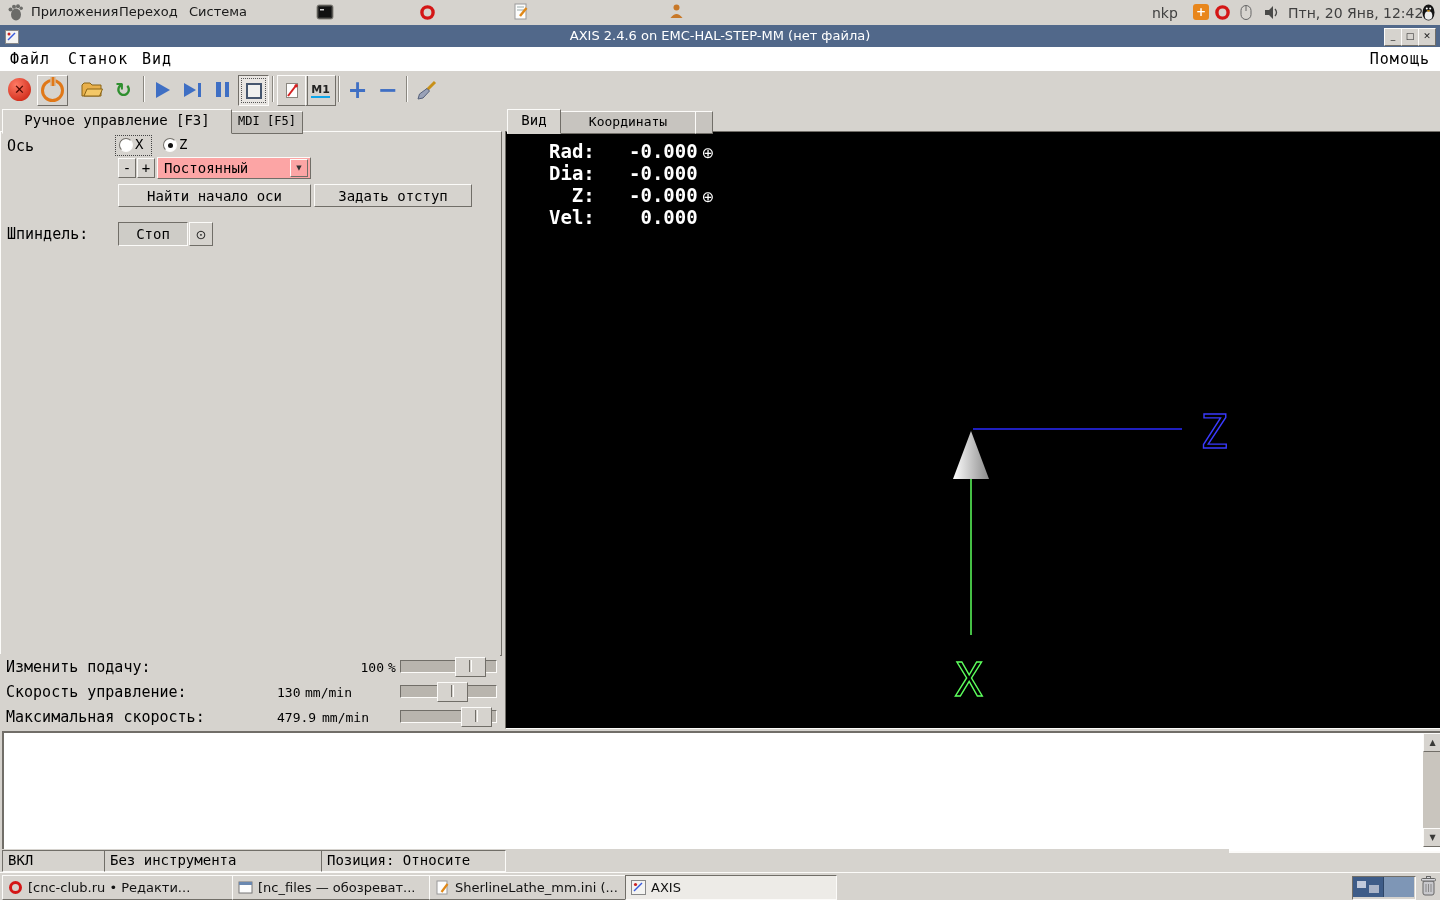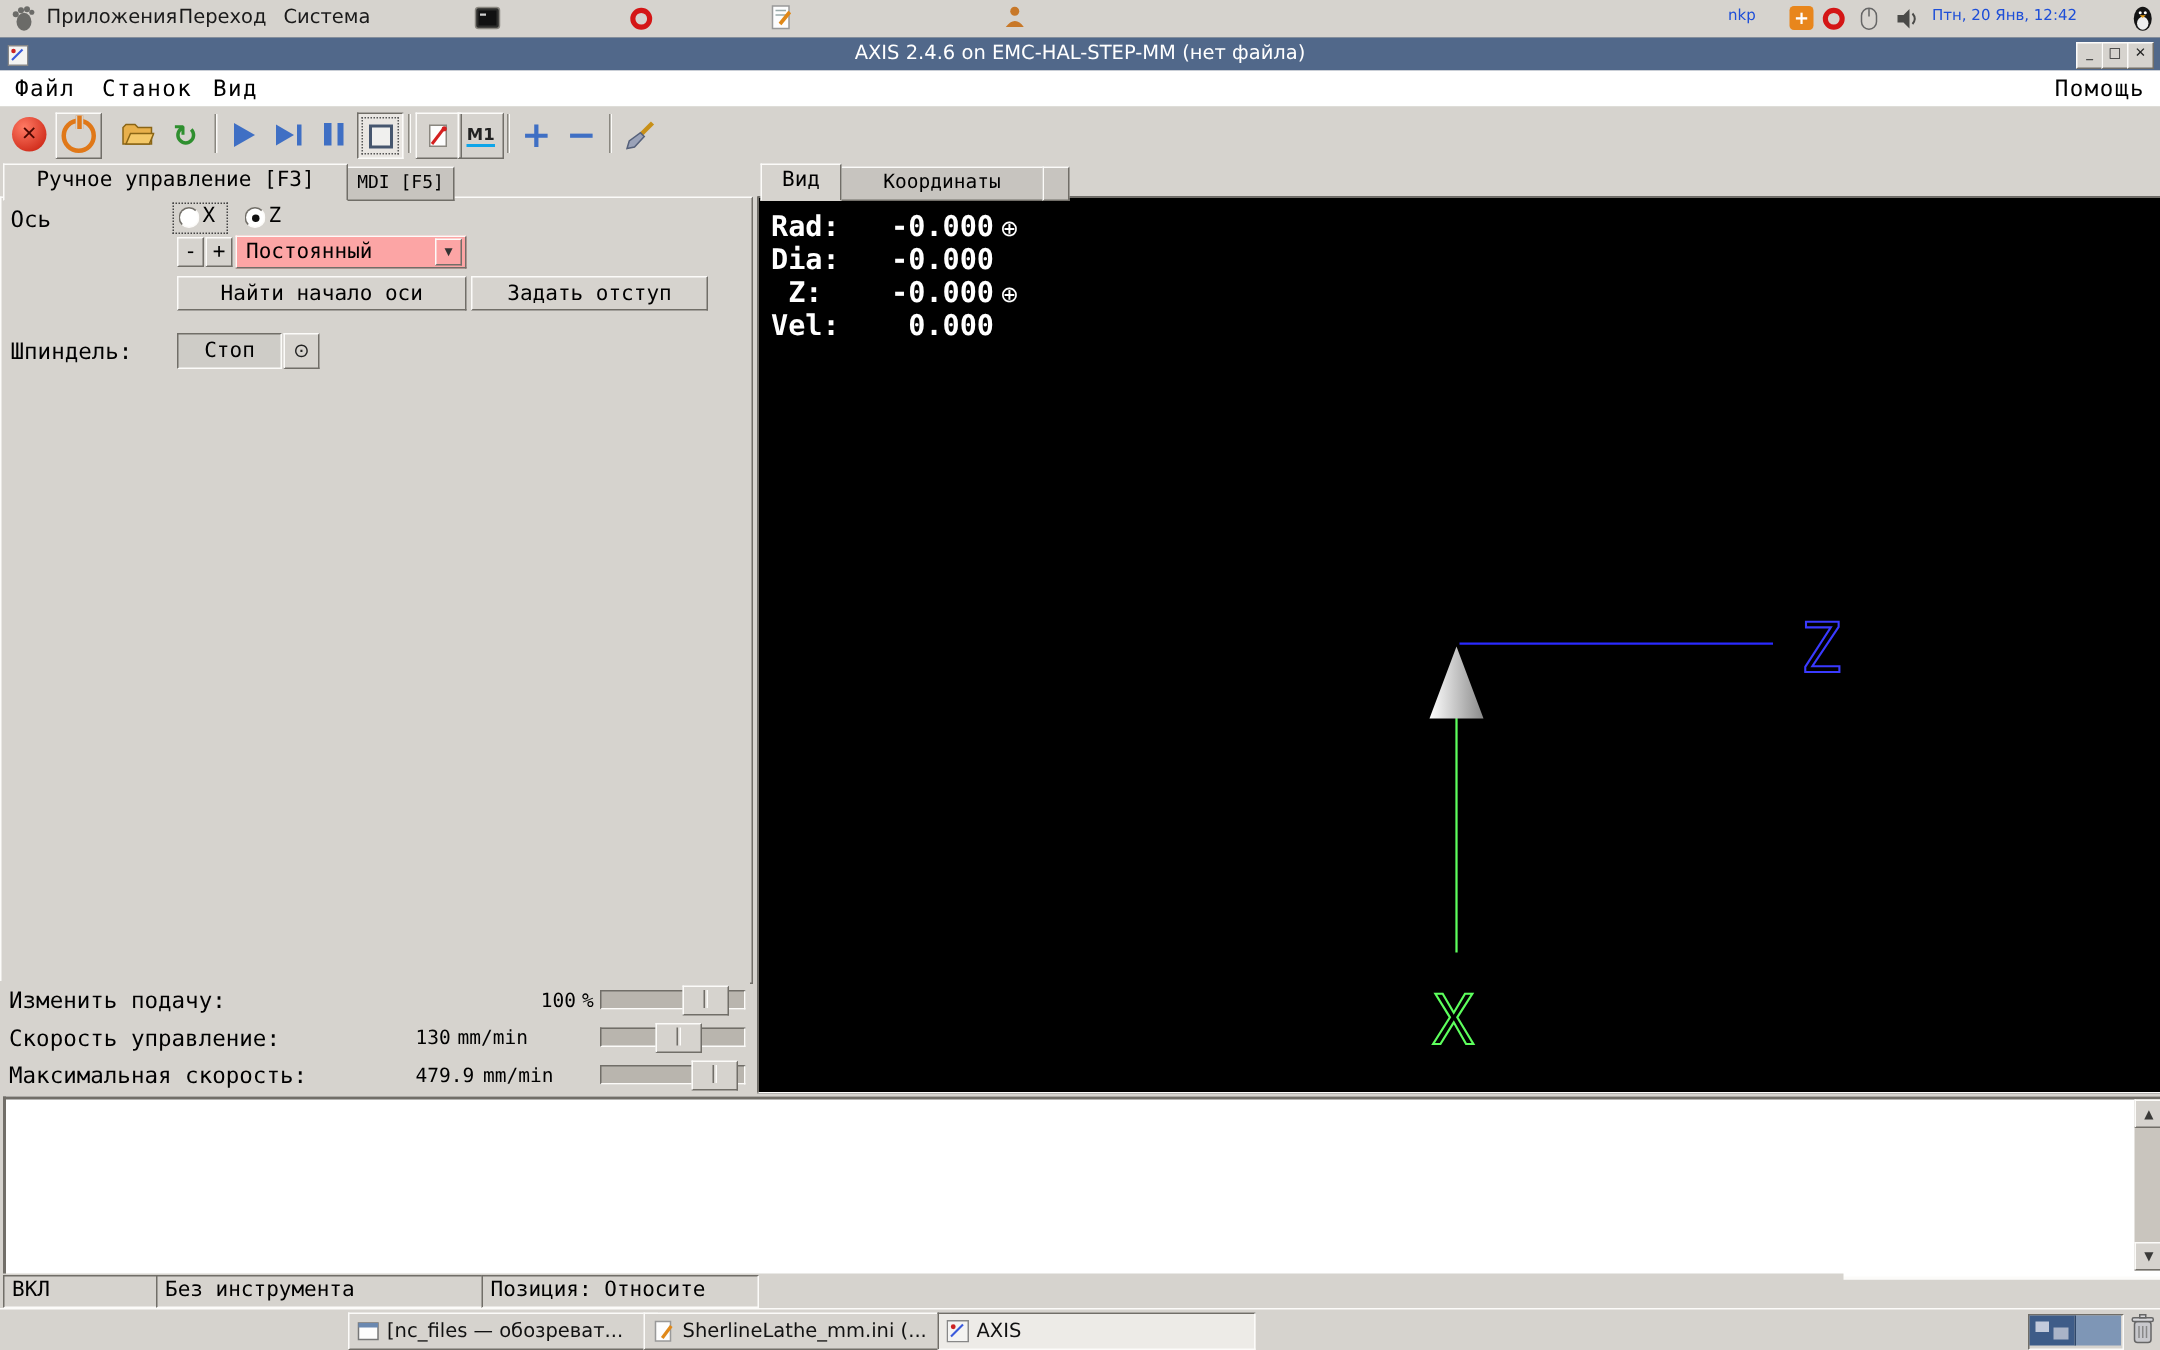"nkp" .panel-text { color: #1d4ed8 -> #404040; font-size: 10px -> 14px }
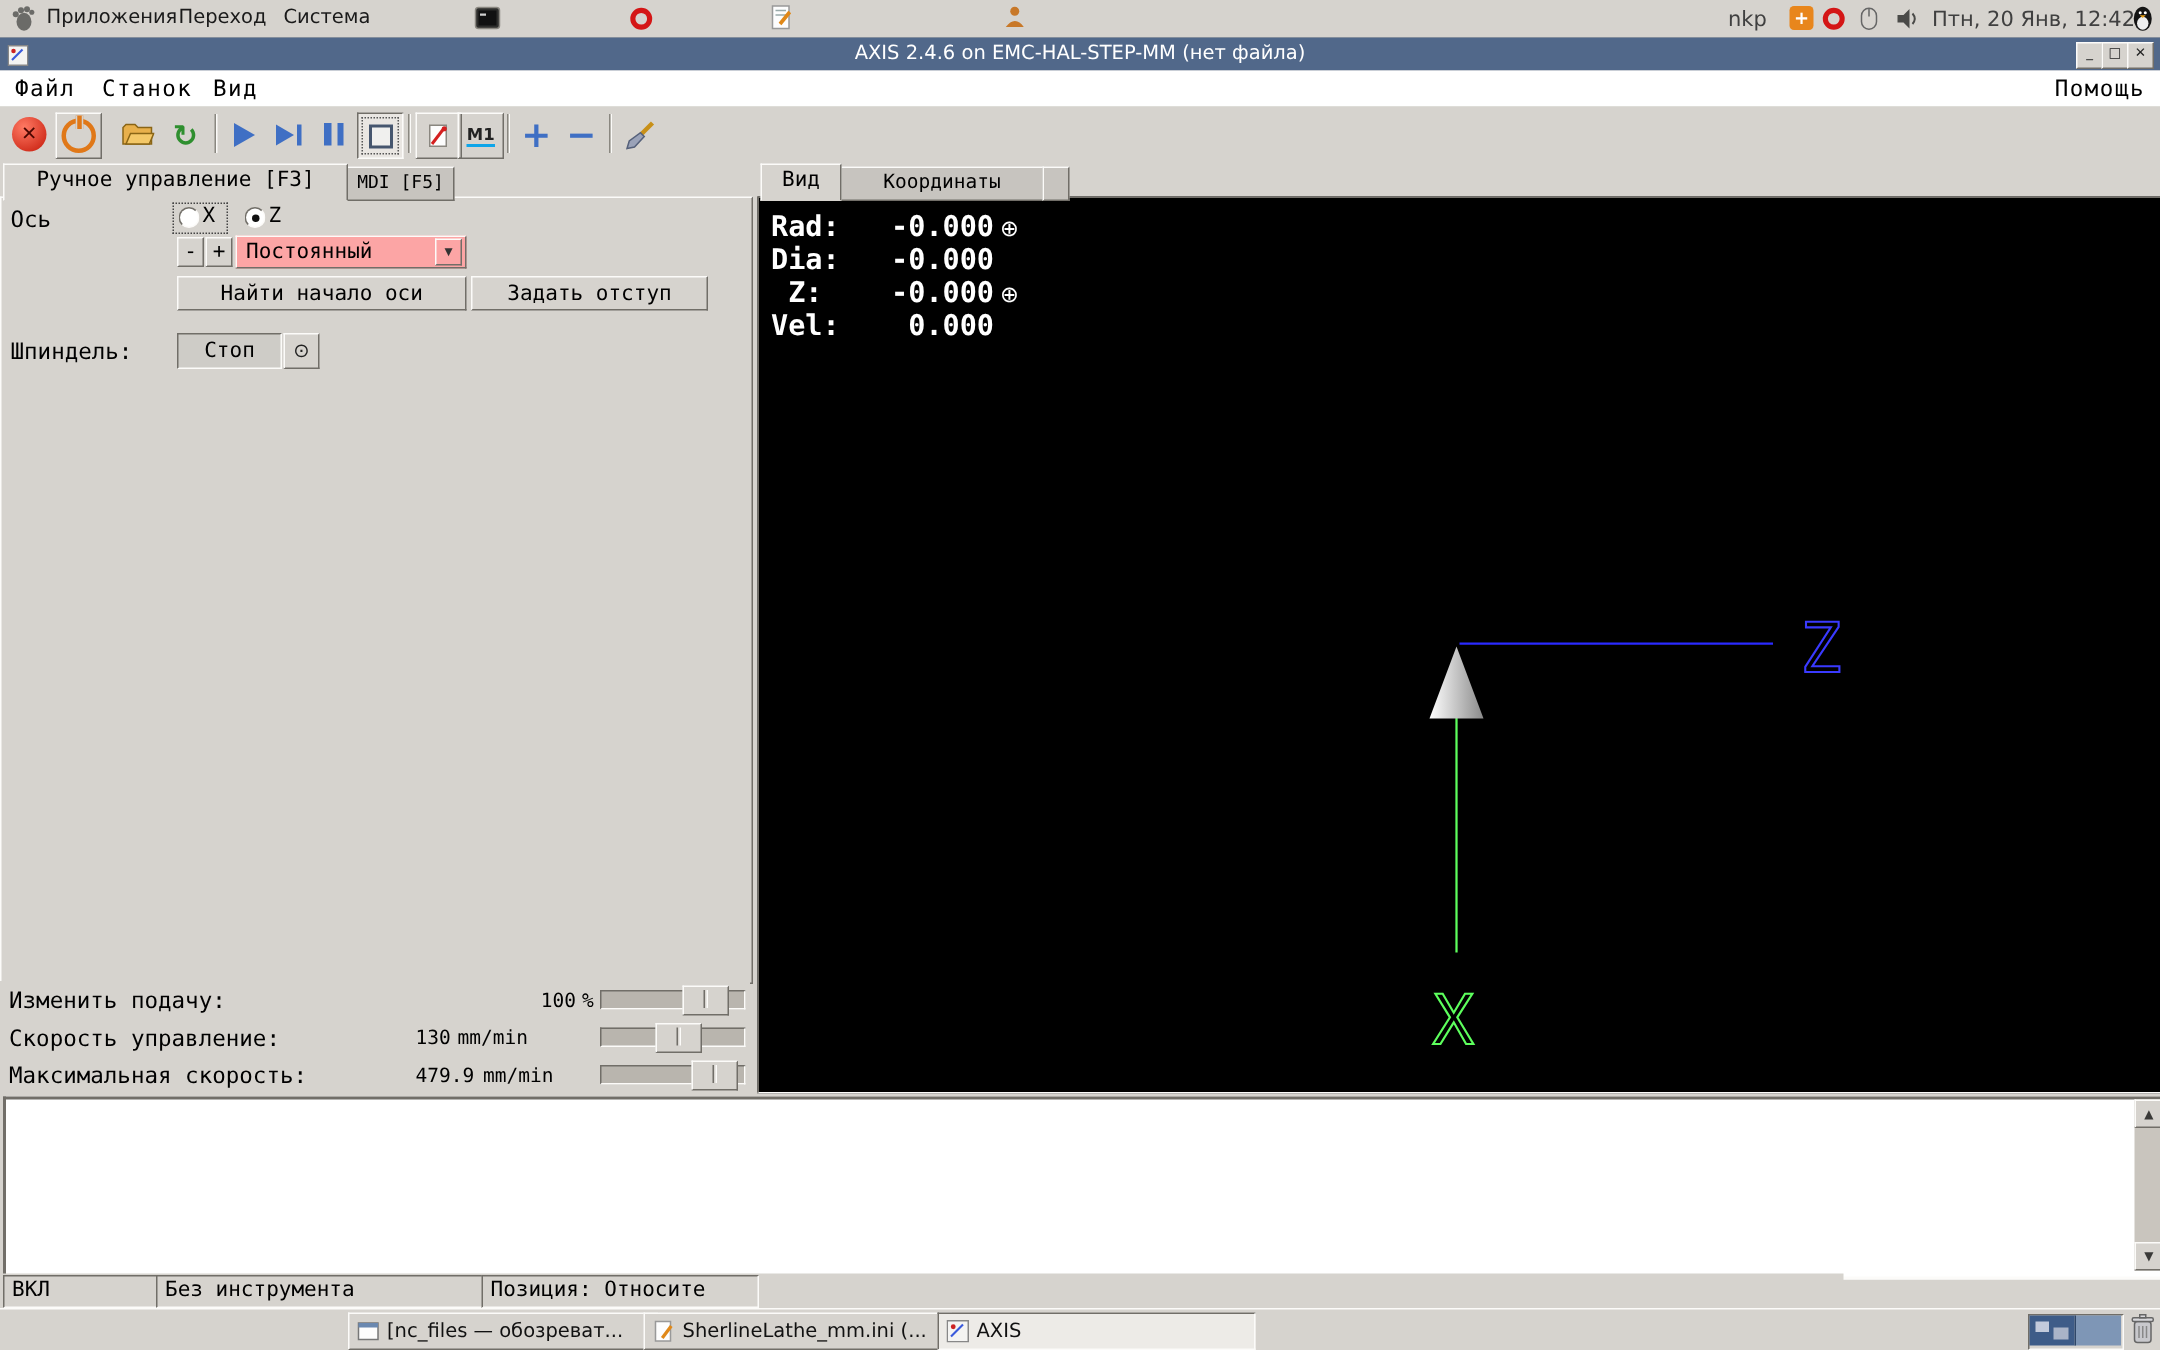"Rad:" .dro-l { margin-left: none -> 35px; text-align: center -> right }
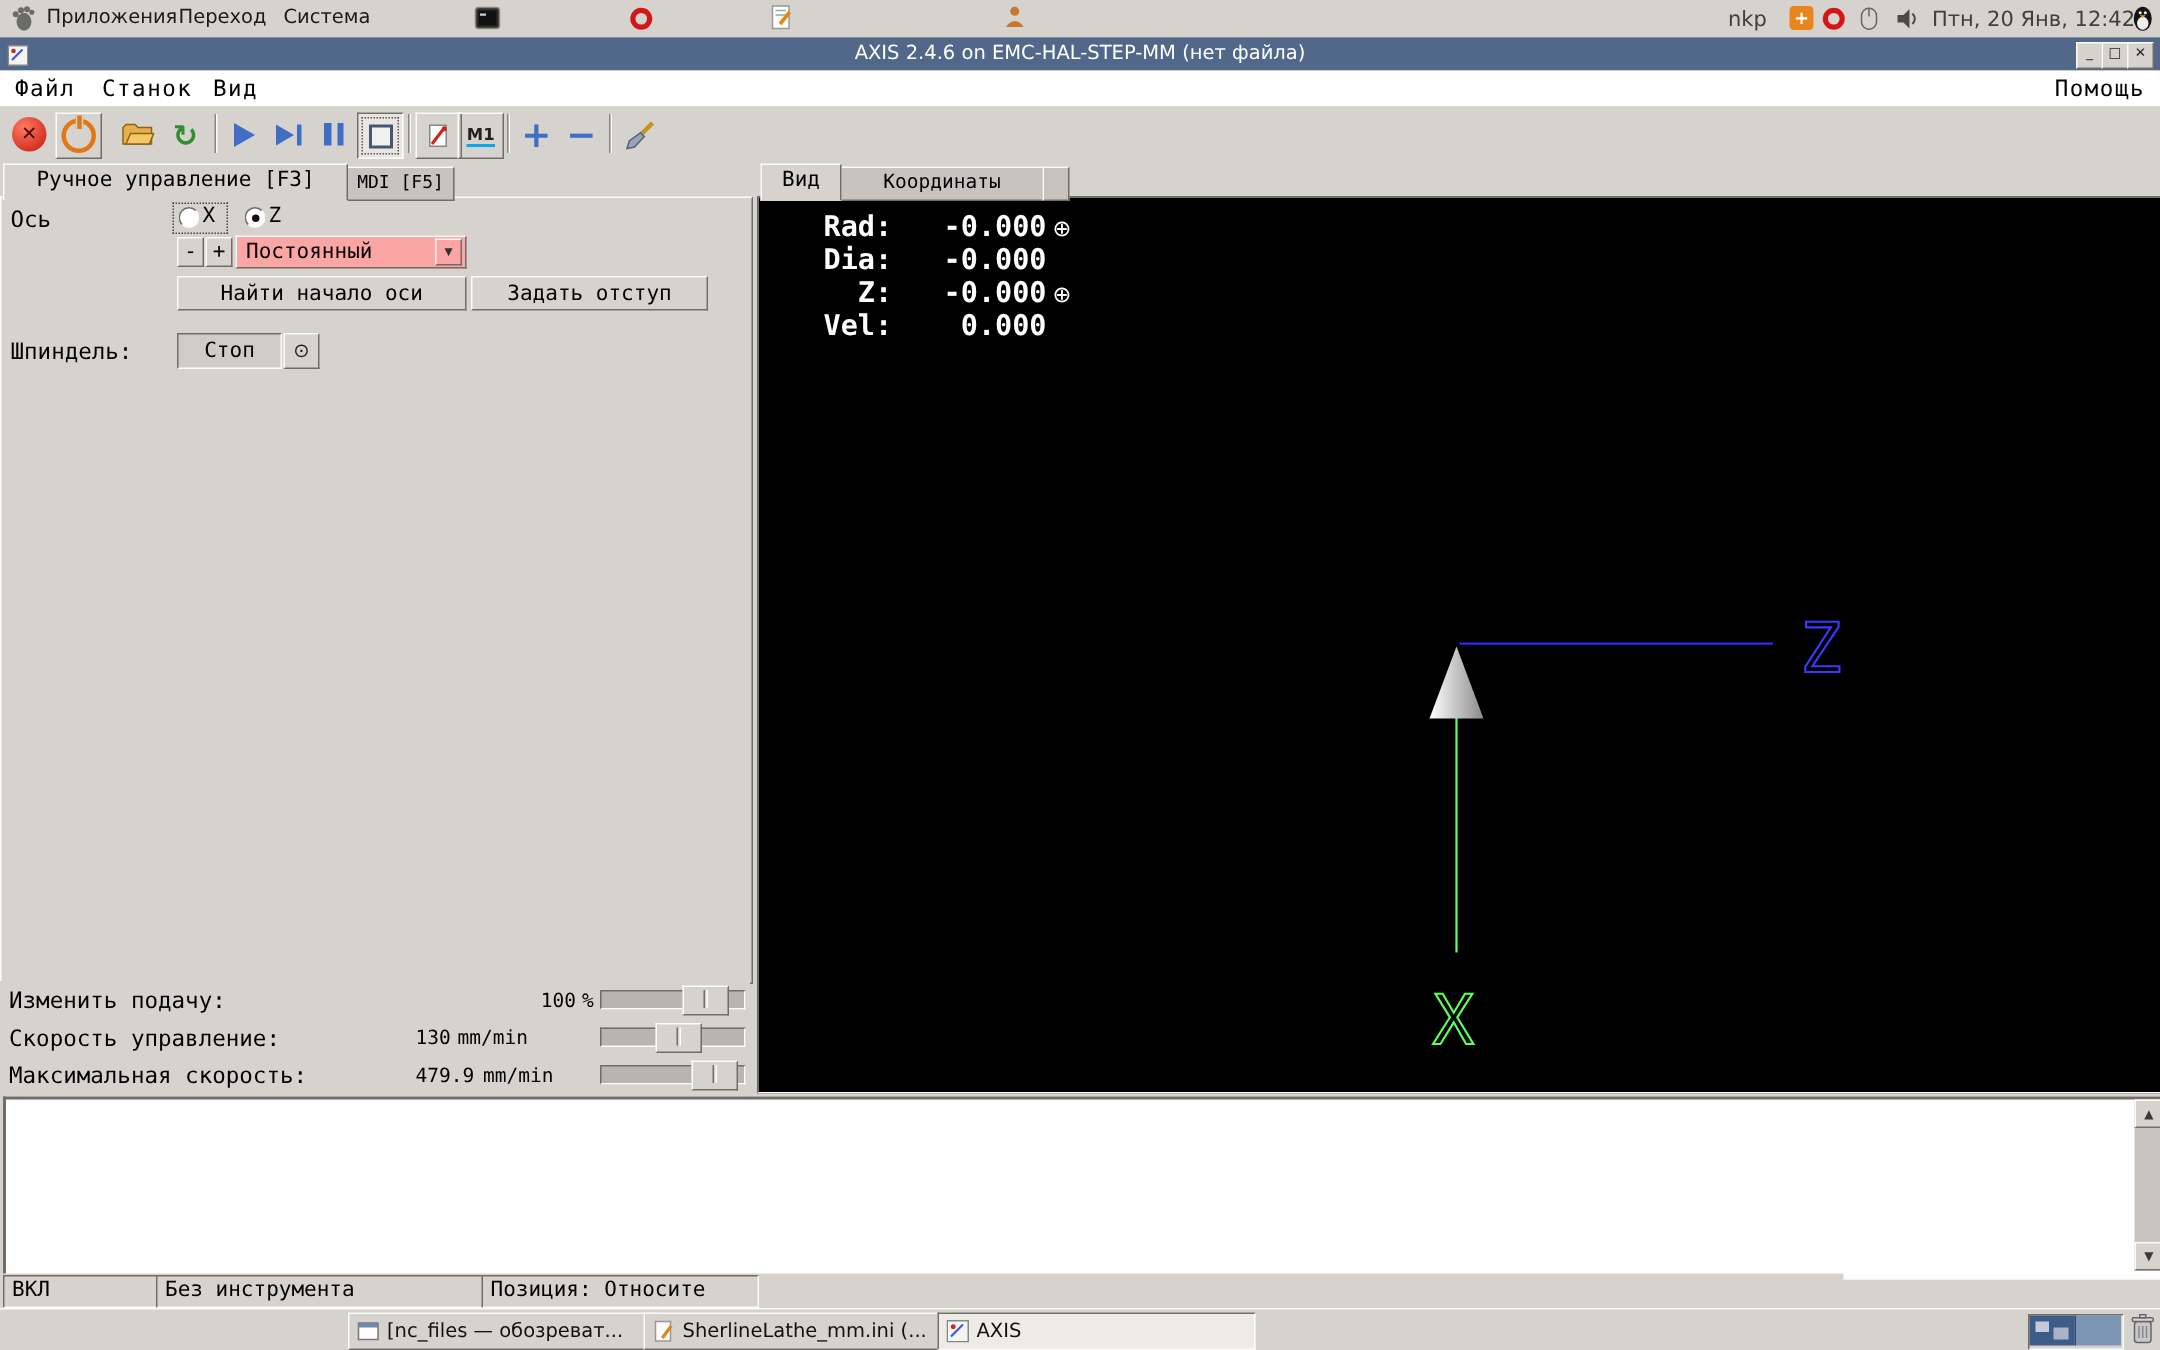"[cnc-club.ru • Редакти..." div.taskbtn { html: none -> <div> <svg> <circle></circle> </svg> <span>[cnc-club.ru • Редакти...</span> </div> }
